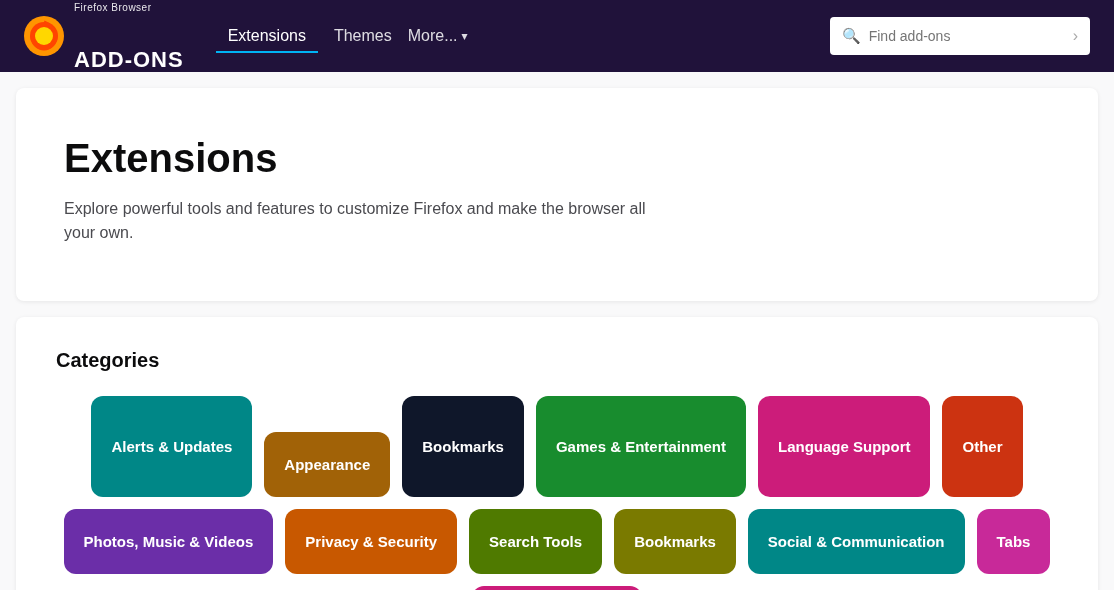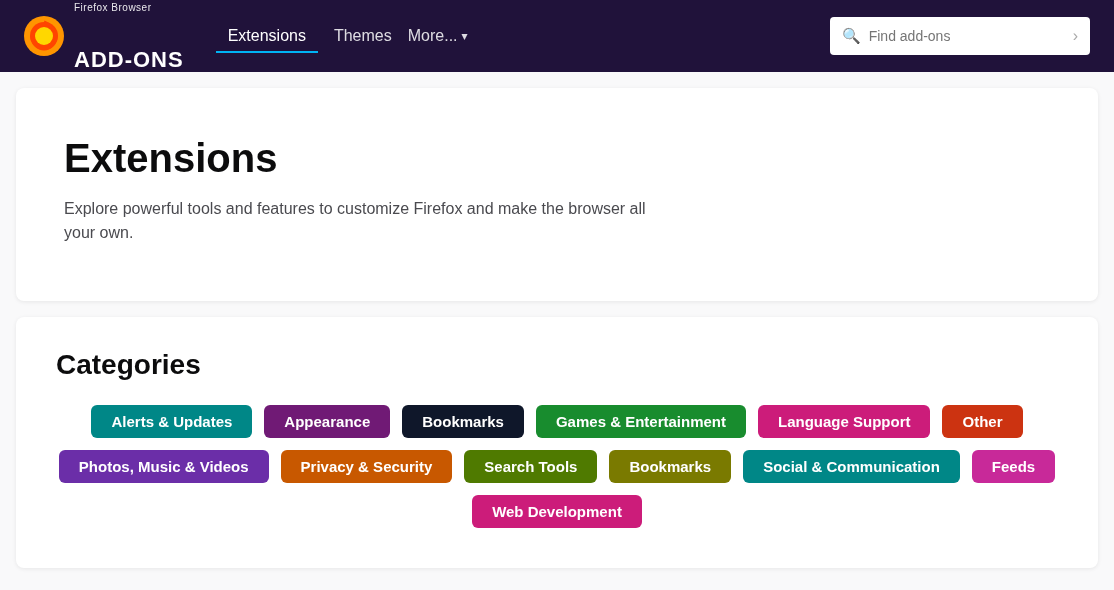"Categories" .categories-title { font-size: 28px -> 20px }
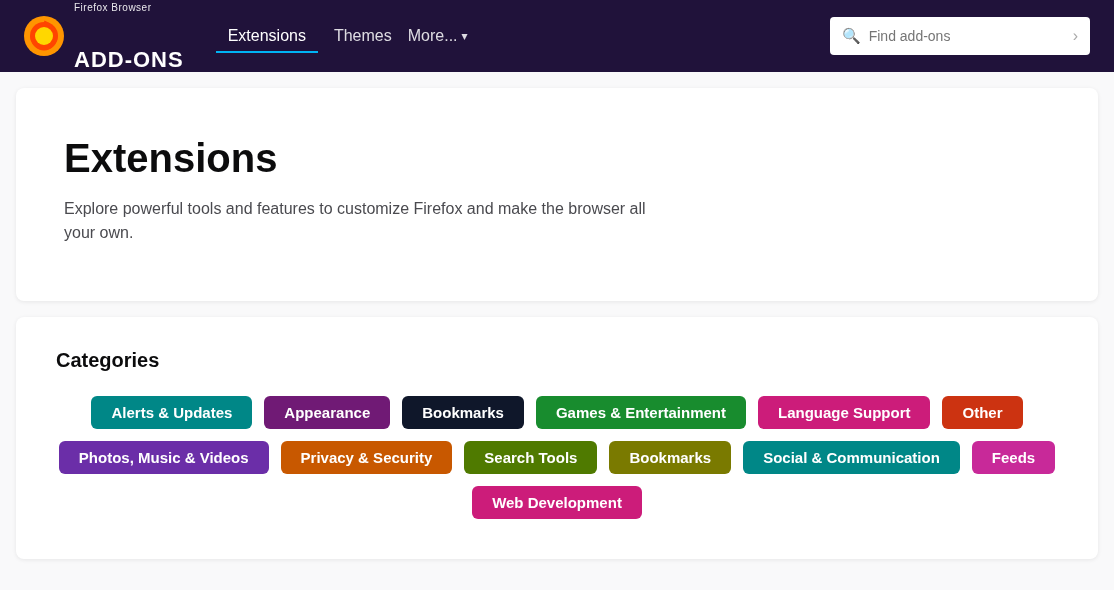"Alerts & Updates" .cat-btn { border-radius: 6px -> 12px; padding: 8px 20px -> 24px 20px }
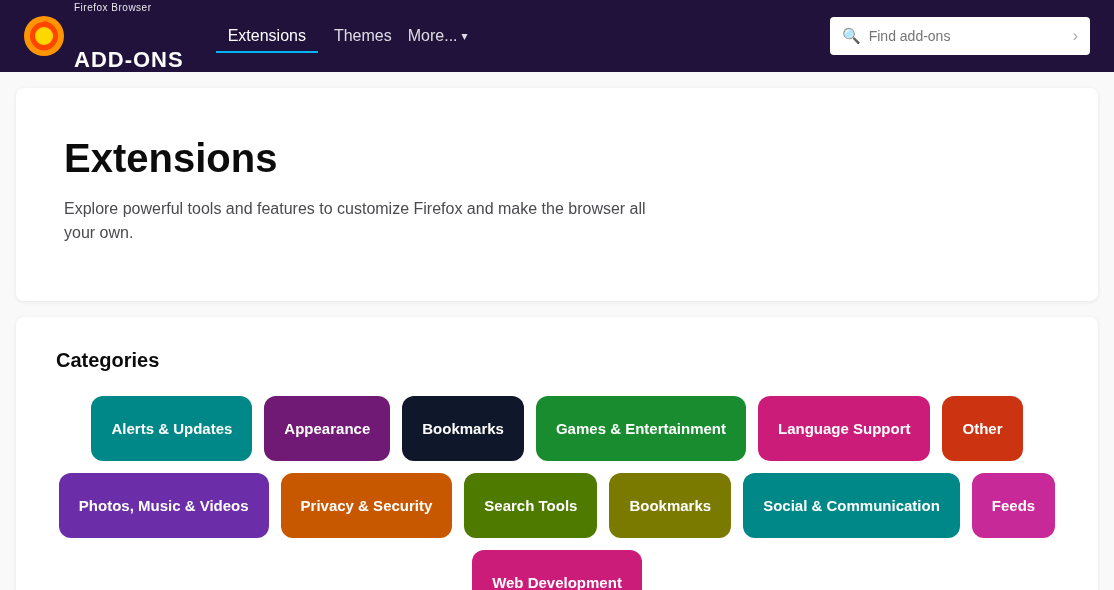"Appearance" button.cat-btn { background-color: #701a75 -> #a16207; margin-top: none -> 36px }
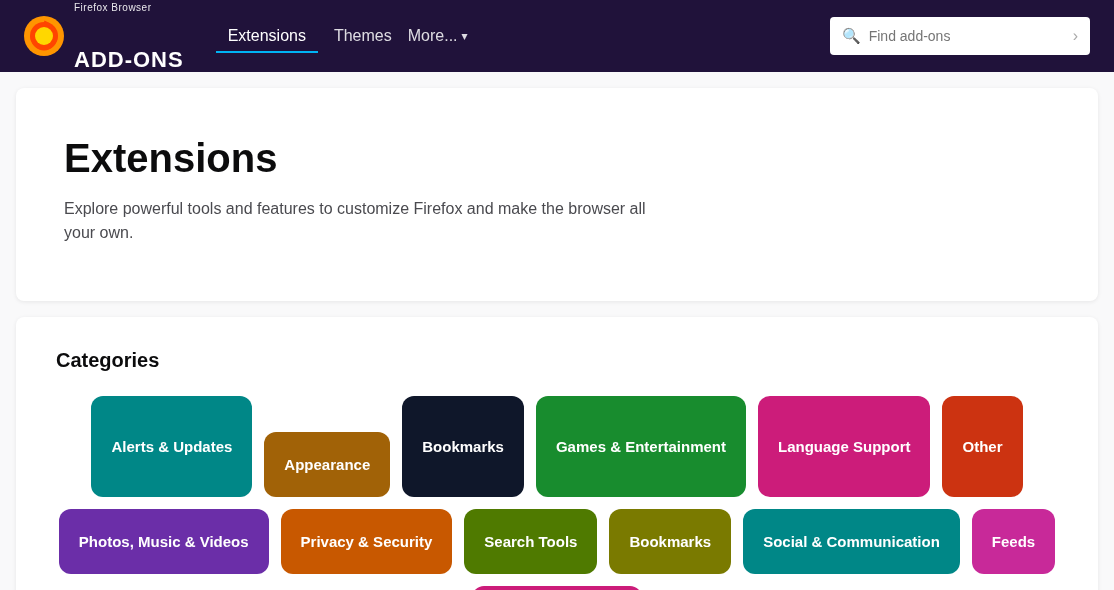"Feeds" button.cat-btn { text: Feeds -> Tabs }
